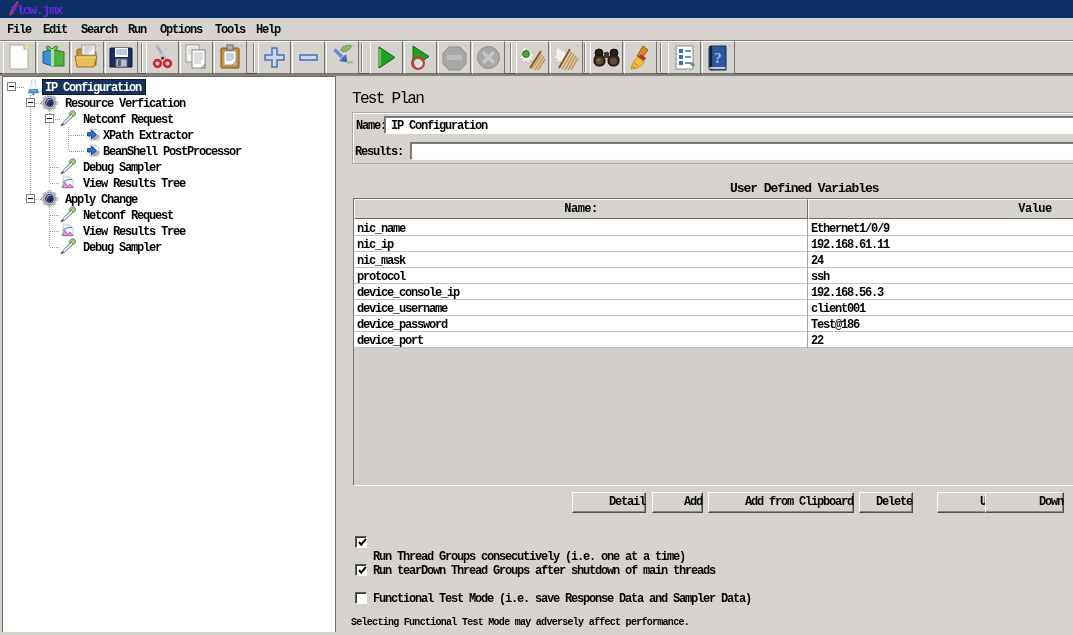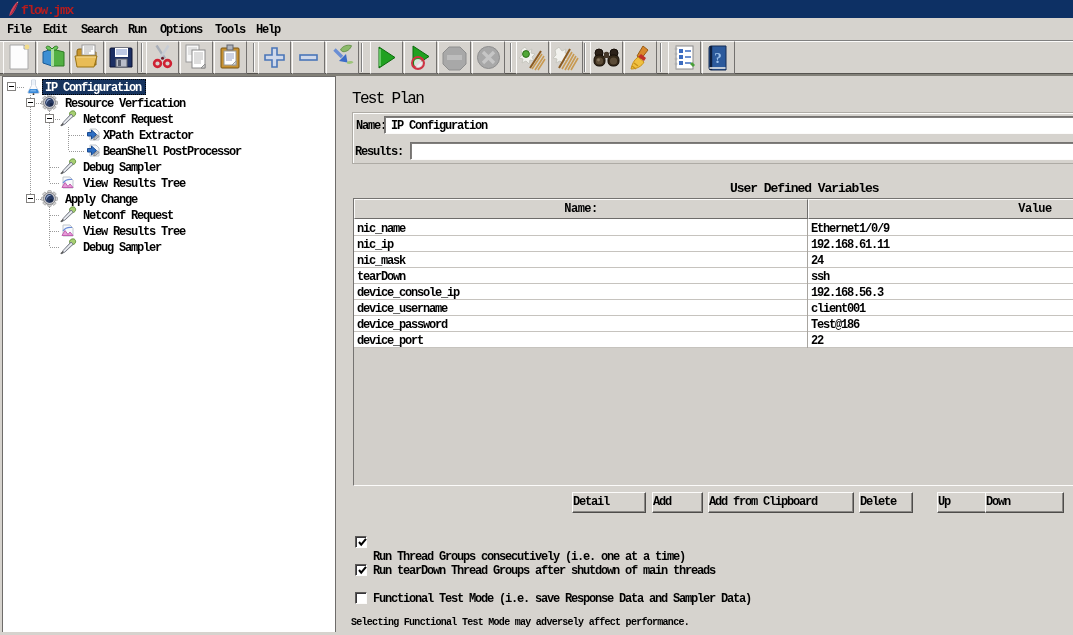"flow.jmx" div.t { color: #b91c1c -> #6d28d9; left: 21px -> 10px }
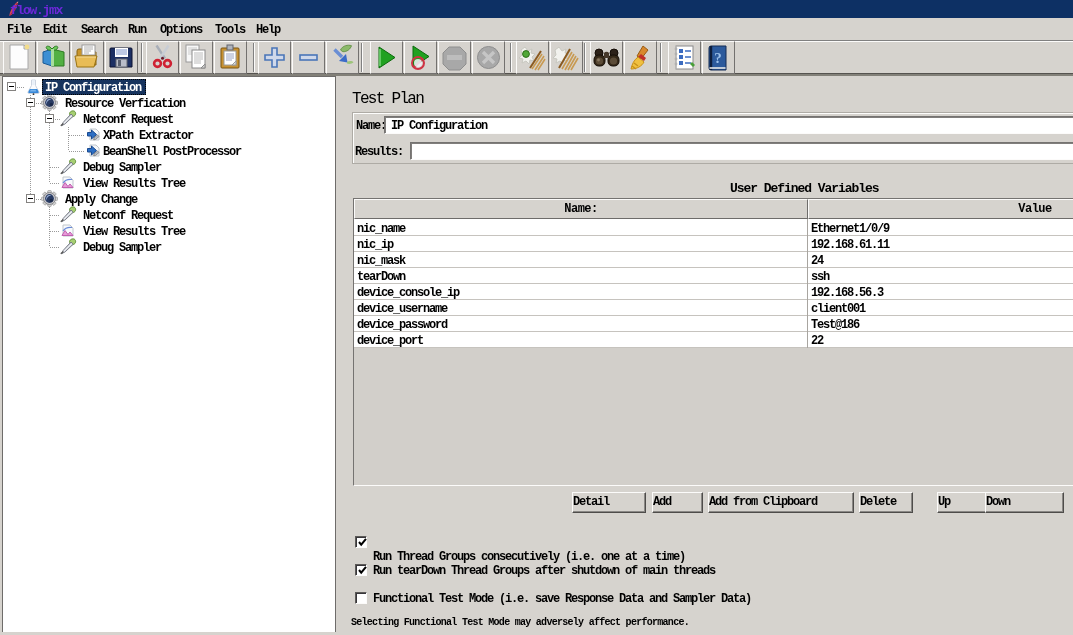"tearDown" div.t { text: tearDown -> protocol }
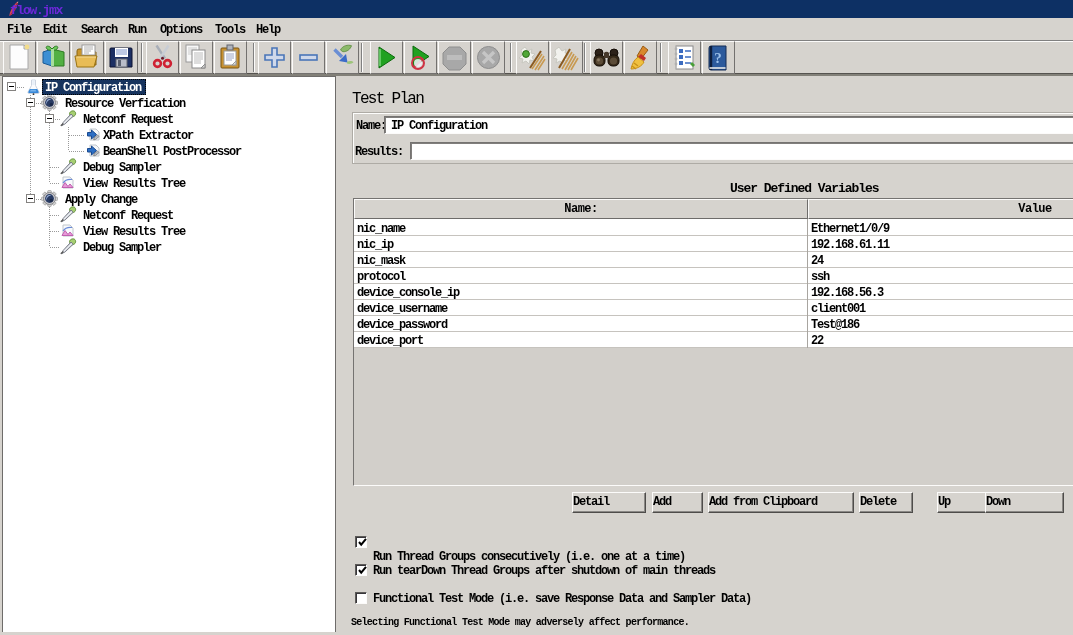"Detail" .btn { text-align: left -> right }
